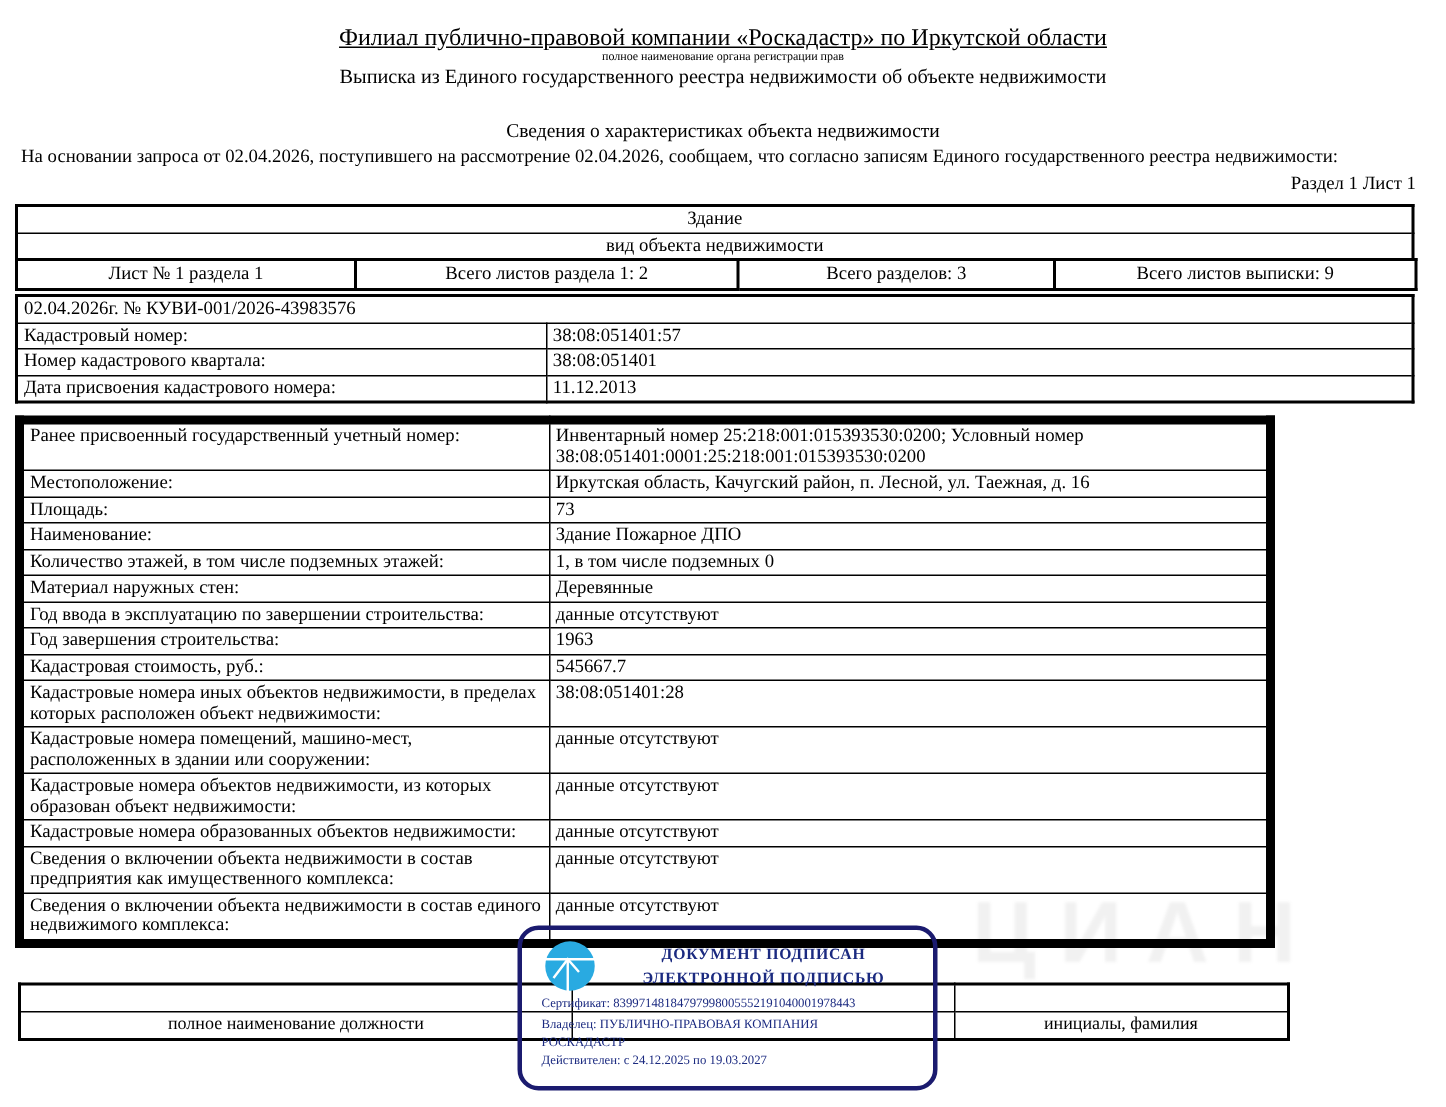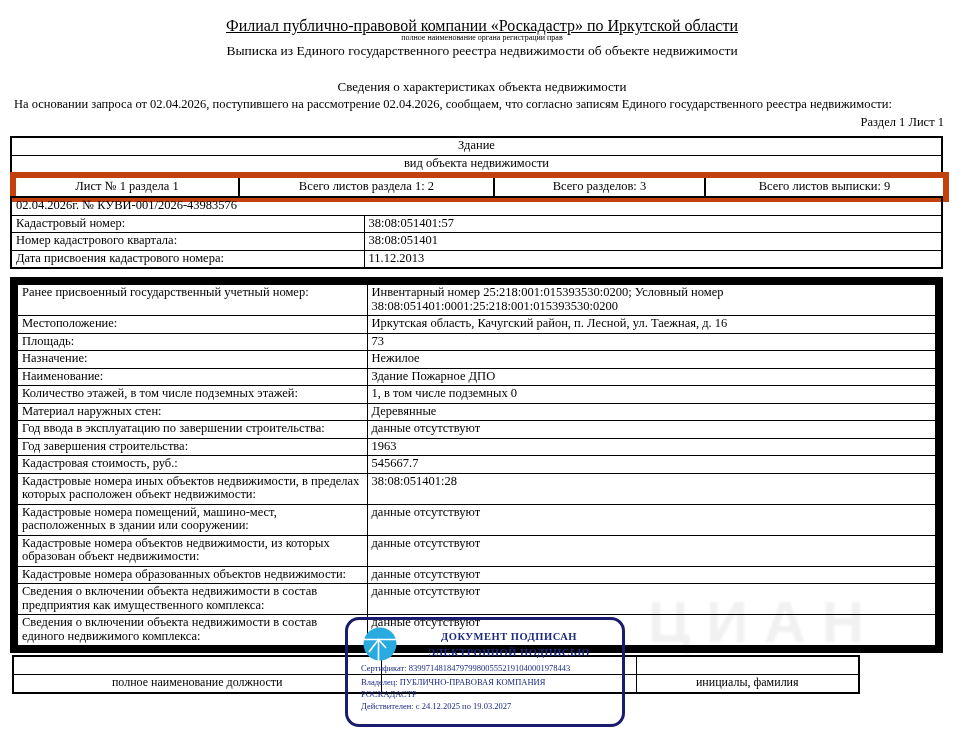"Лист № 1 раздела 1" .t-sheets { border: 6px solid #c2410c -> 2px solid #c2410c }
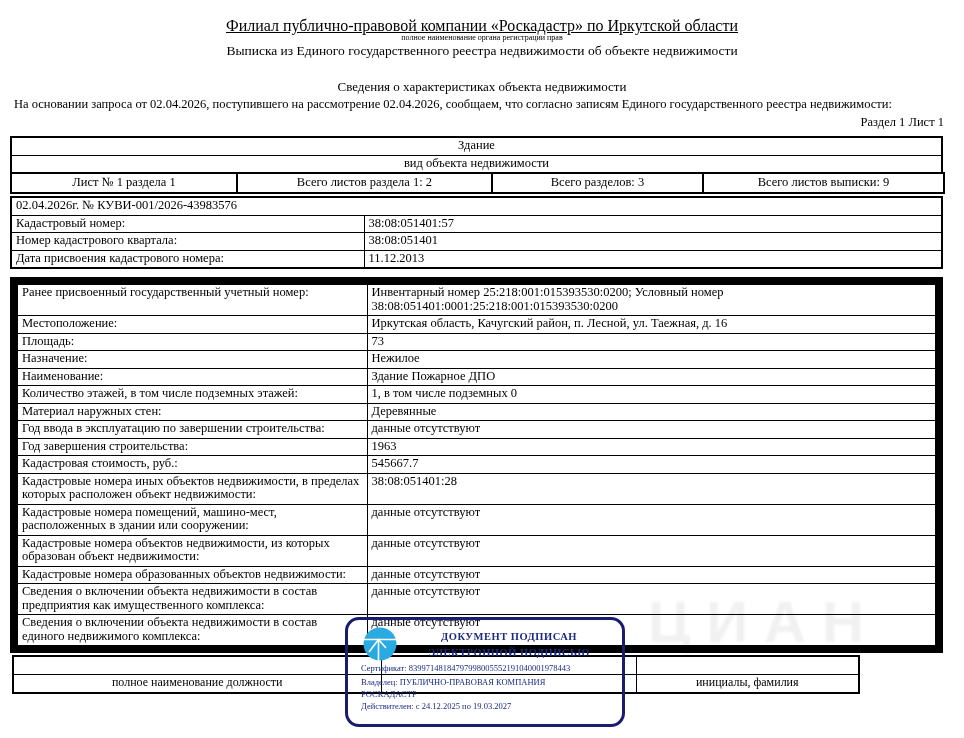"Ранее присвоенный государственный" .t-details { border: 8px solid #000000 -> 6px solid #000000; width: 933px -> 840px }
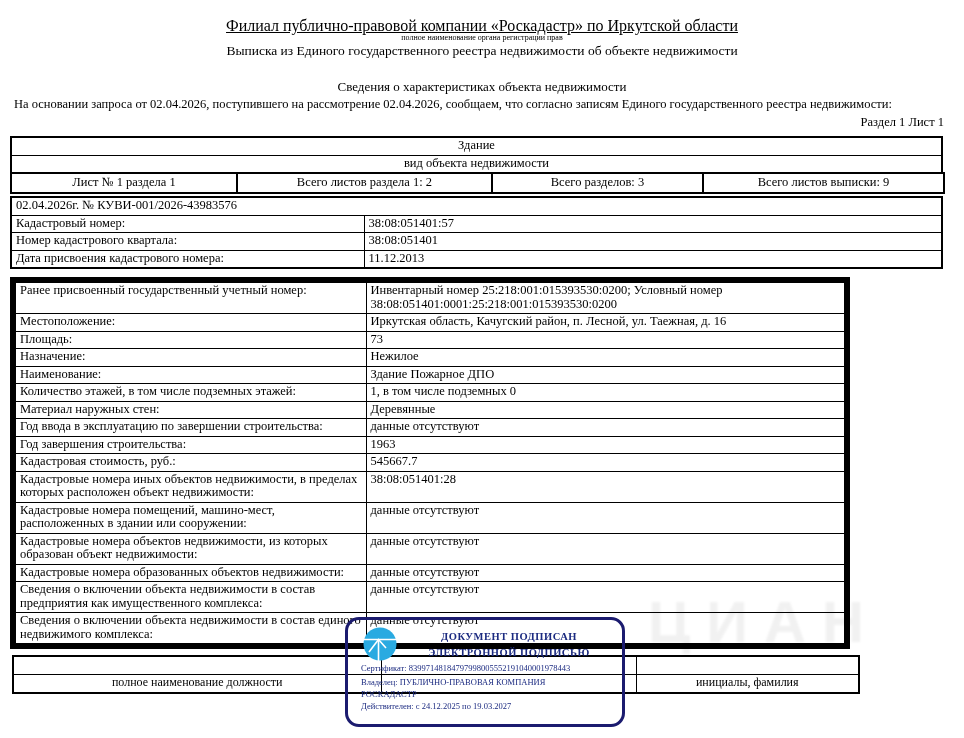"Назначение:" tr { html: <tr> <td>Назначение:</td> <td>Нежилое</td> </tr> -> none }
